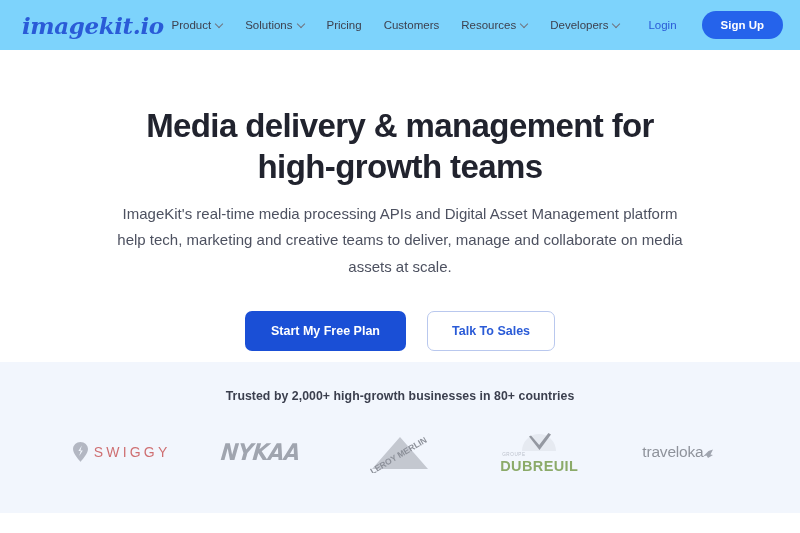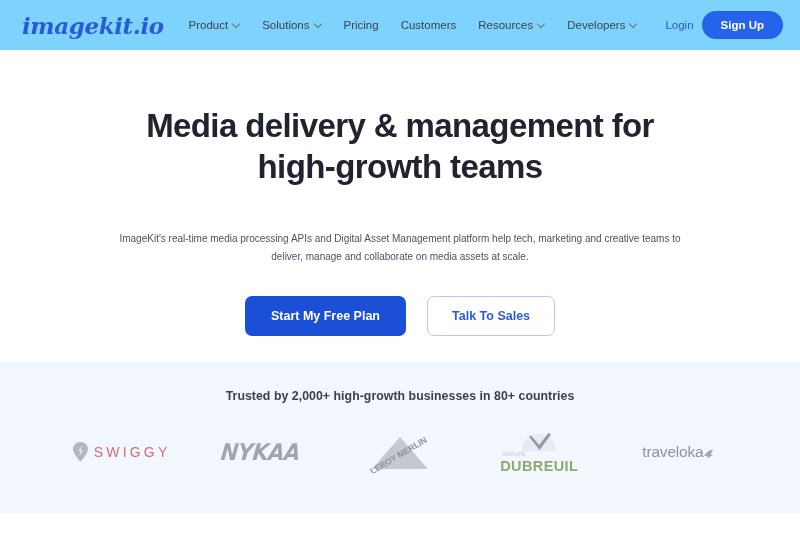"Login" .nav-right { gap: 8px -> 25px }
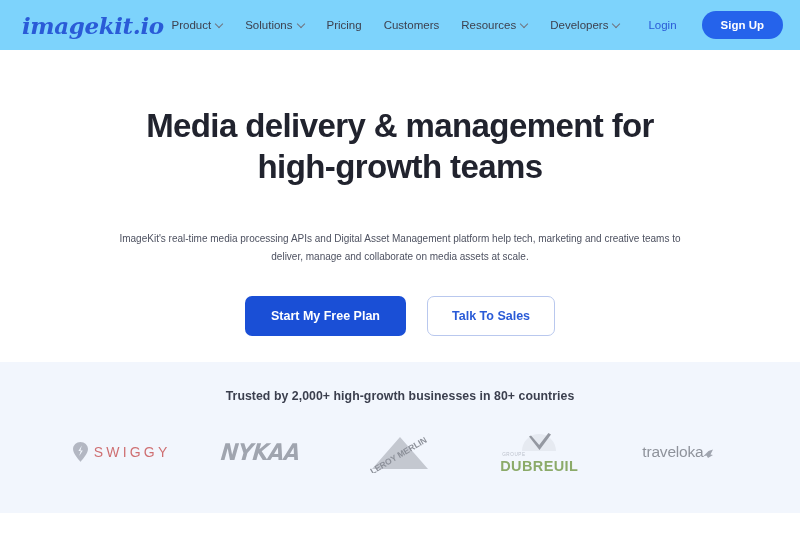"ImageKit's real-time media processing" .hero-sub { font-size: 10px -> 15px; margin: 43px auto 0 -> 14px auto 0 }
